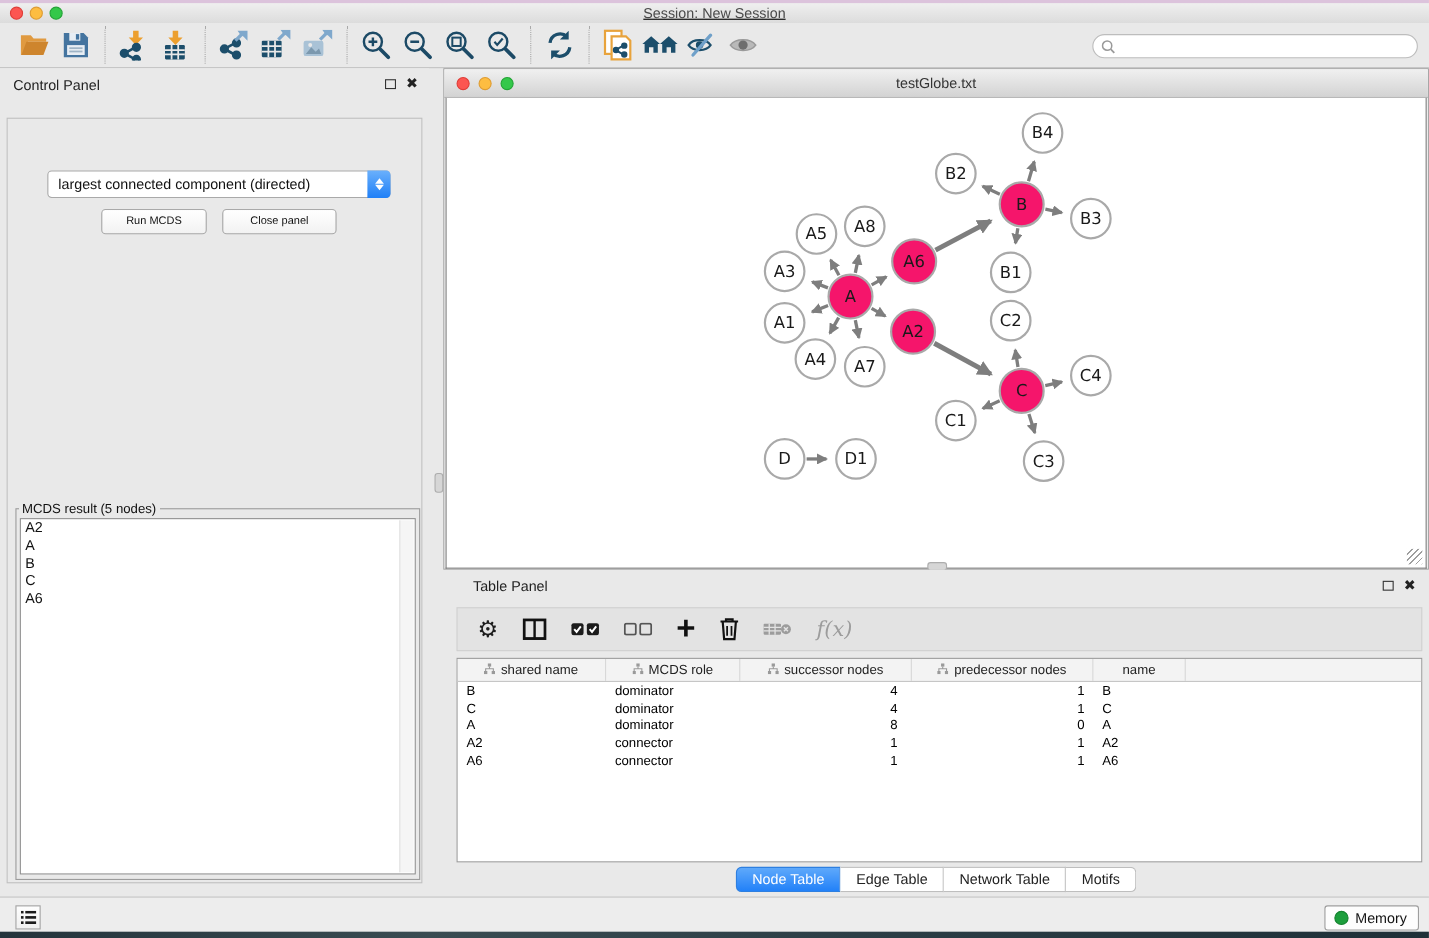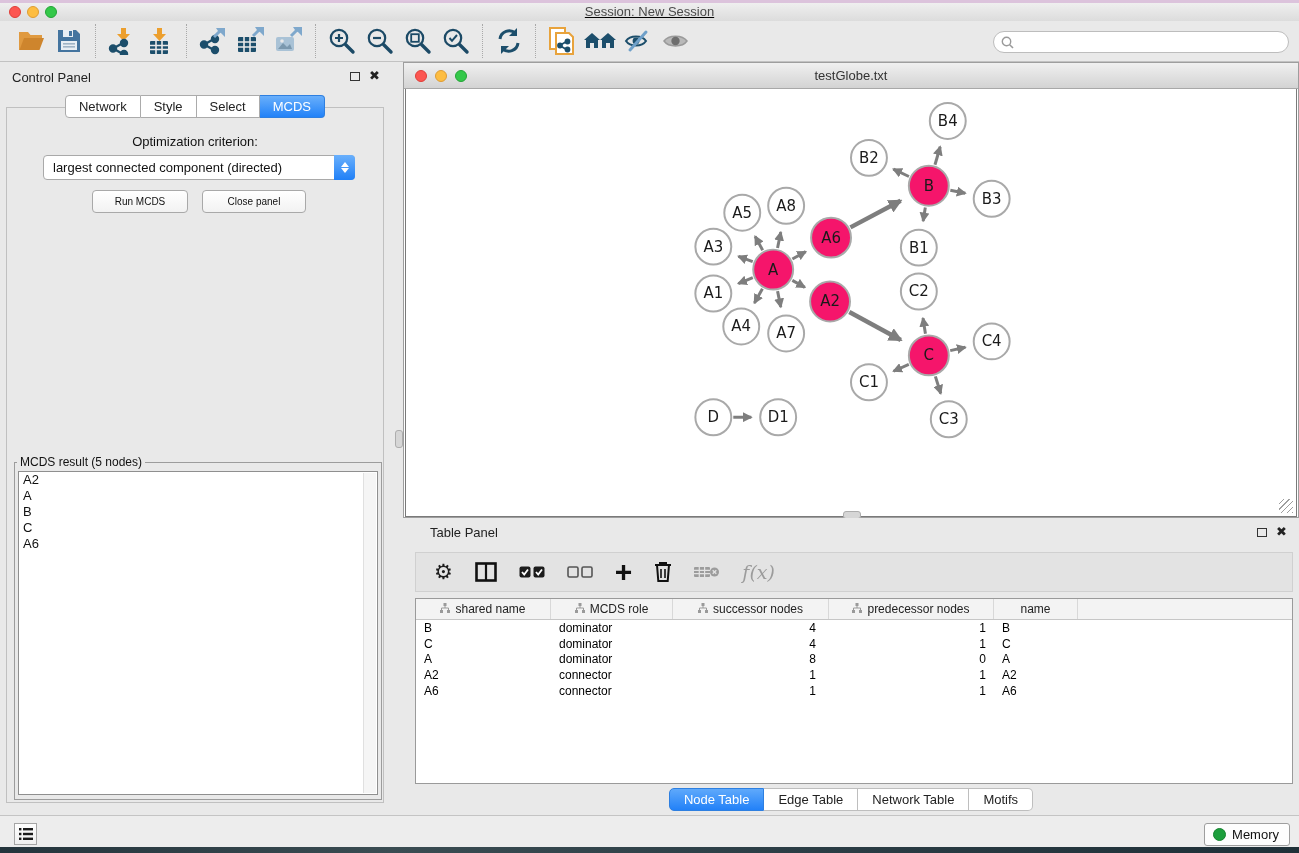"Network" div.abs { html: <div> <div>Network</div> <div>Style</div> <div>Select</div> <div>MCDS</div> </div> -> none }
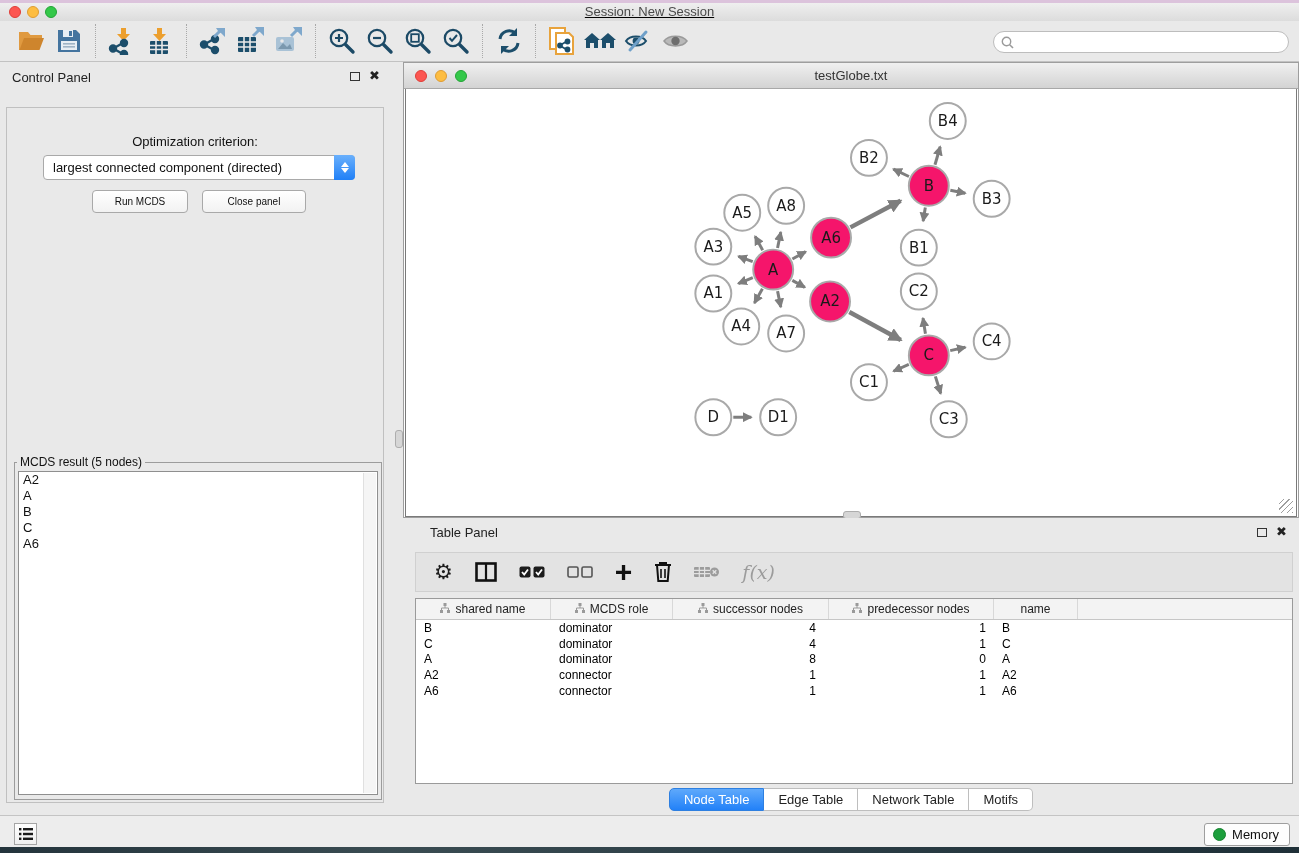"Optimization criterion:" div.abs { html: <div>Optimization criterion:</div> -> none }
